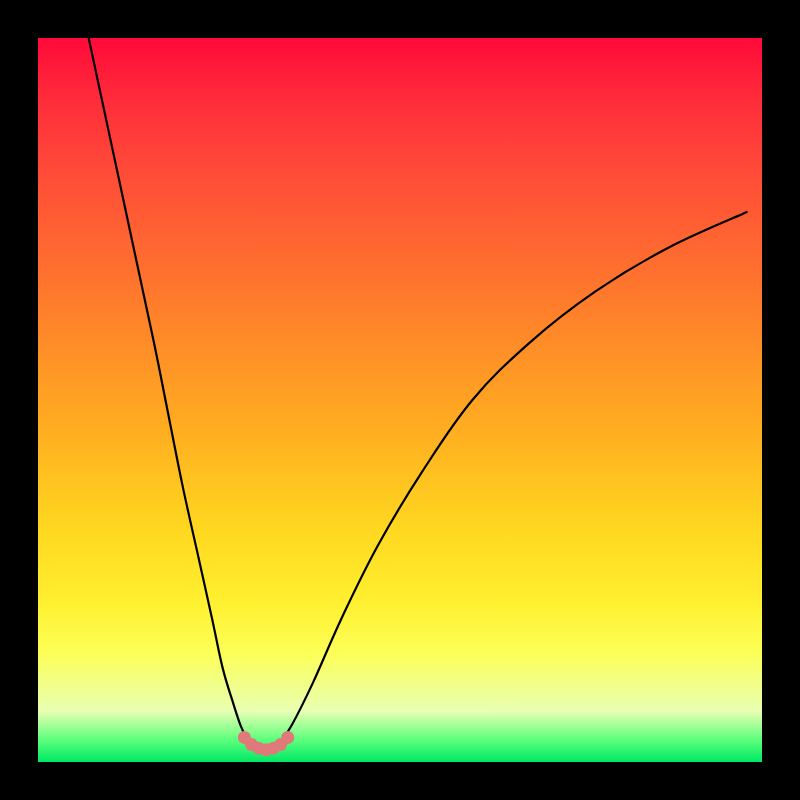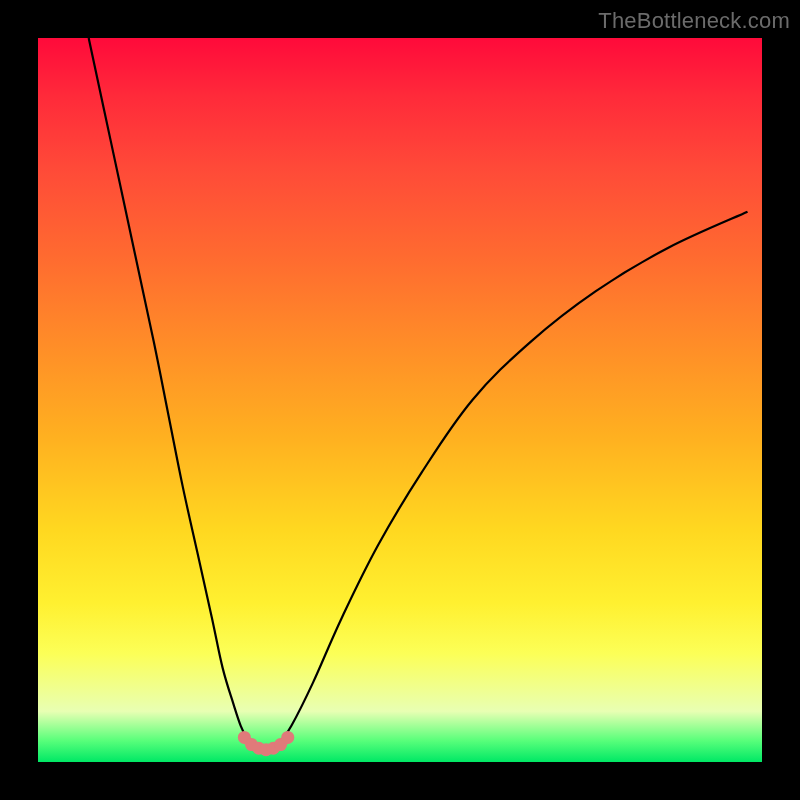"TheBottleneck.com" div.watermark { html: <div>TheBottleneck.com</div> -> none }
